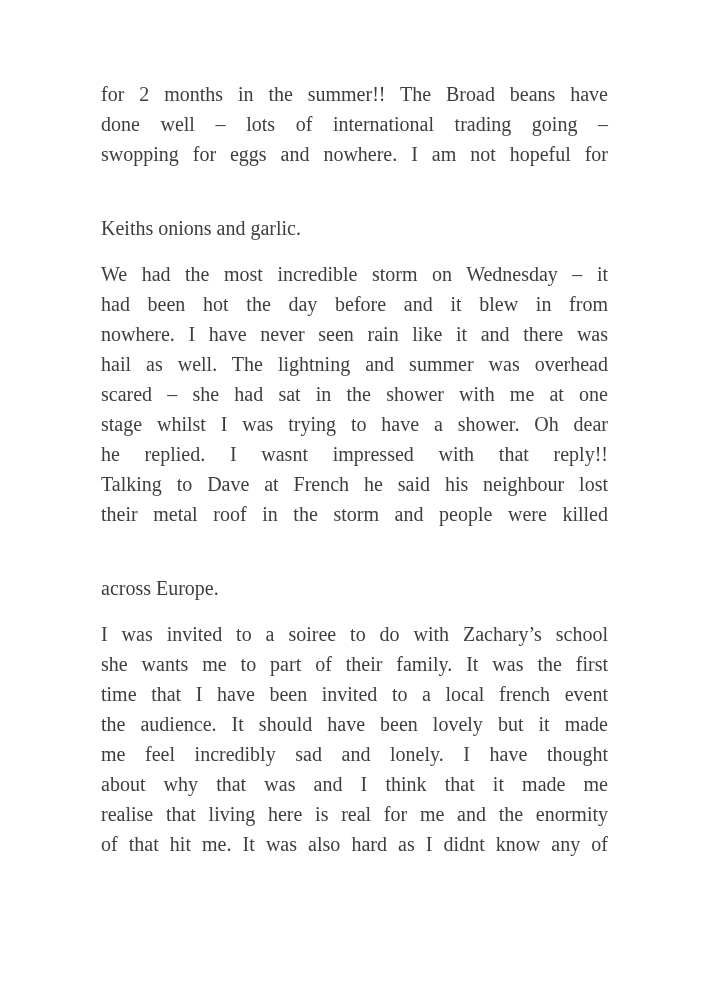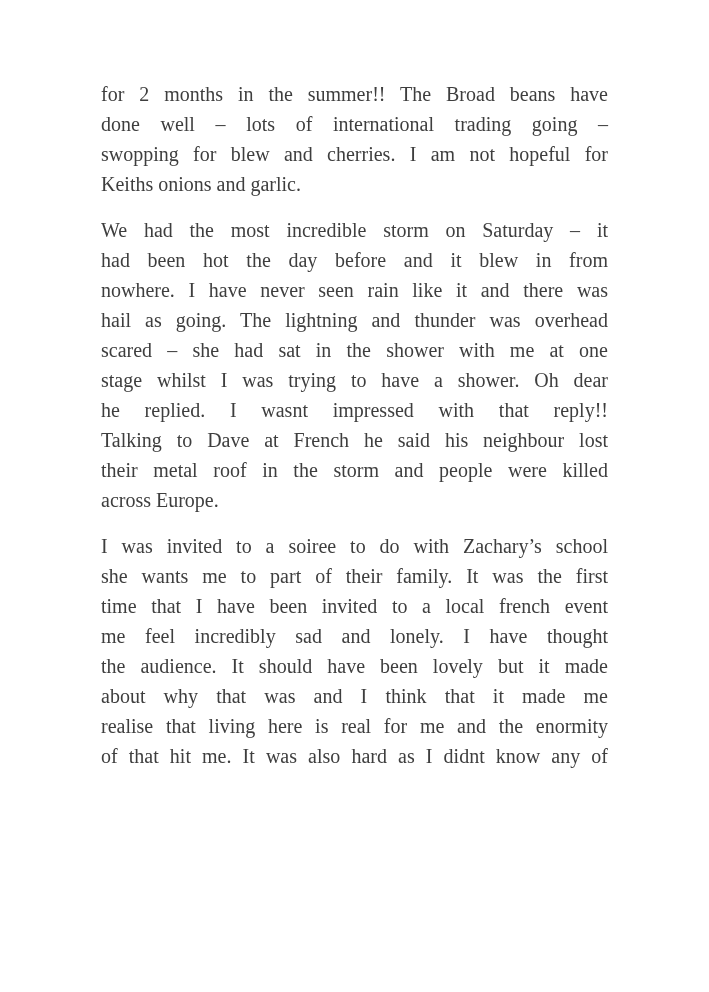"swopping for blew and cherries." div.line { text: blew and cherries -> eggs and nowhere }
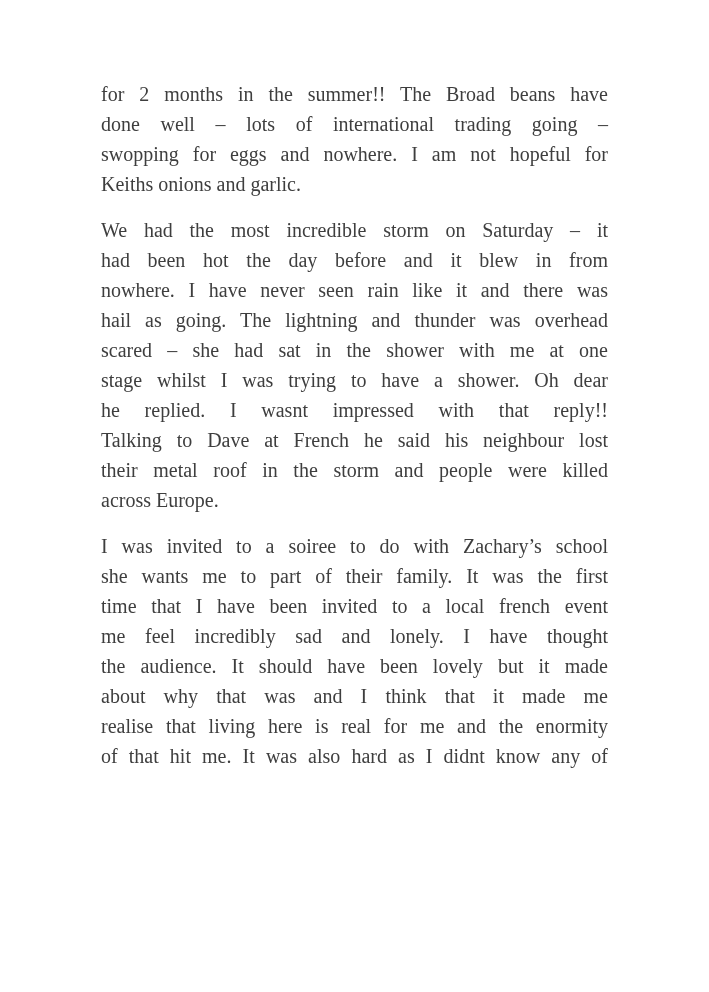"Keiths onions and garlic." .line.last { margin-top: none -> 44px }
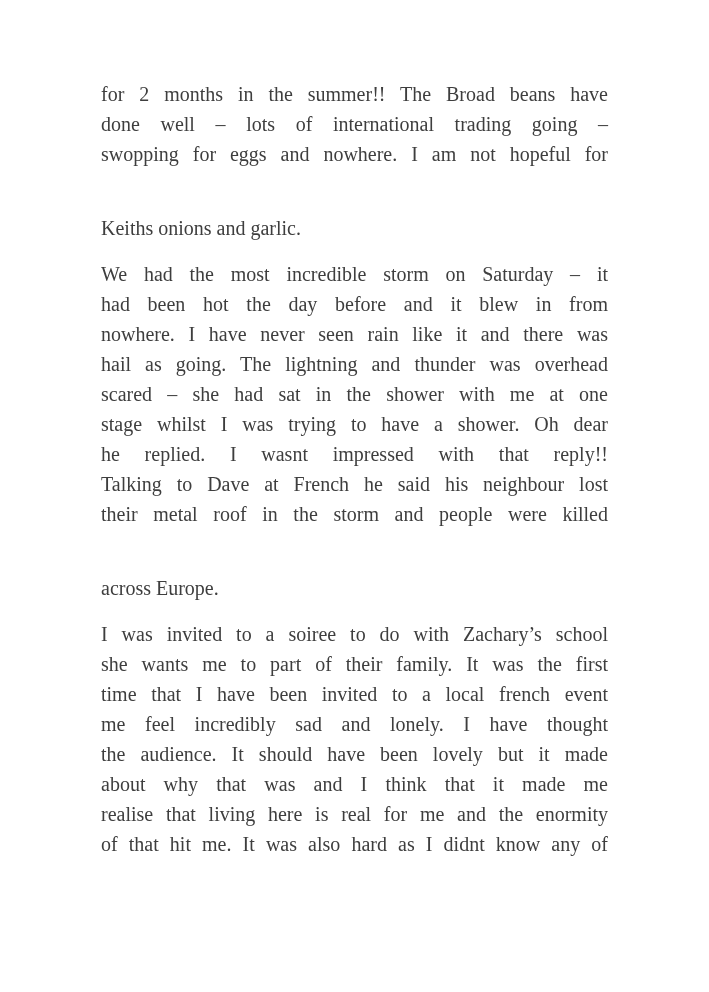"We had the most incredible" div.line { text: Saturday -> Wednesday }
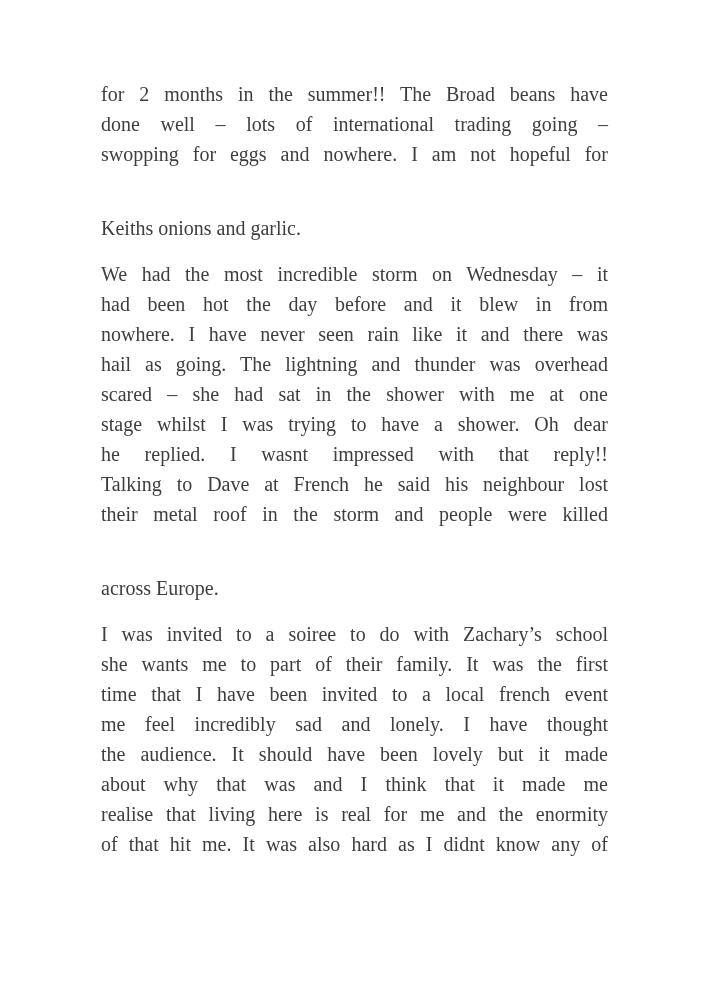"hail as going. The lightning" div.line { text: going. The lightning and thunder -> well. The lightning and summer }
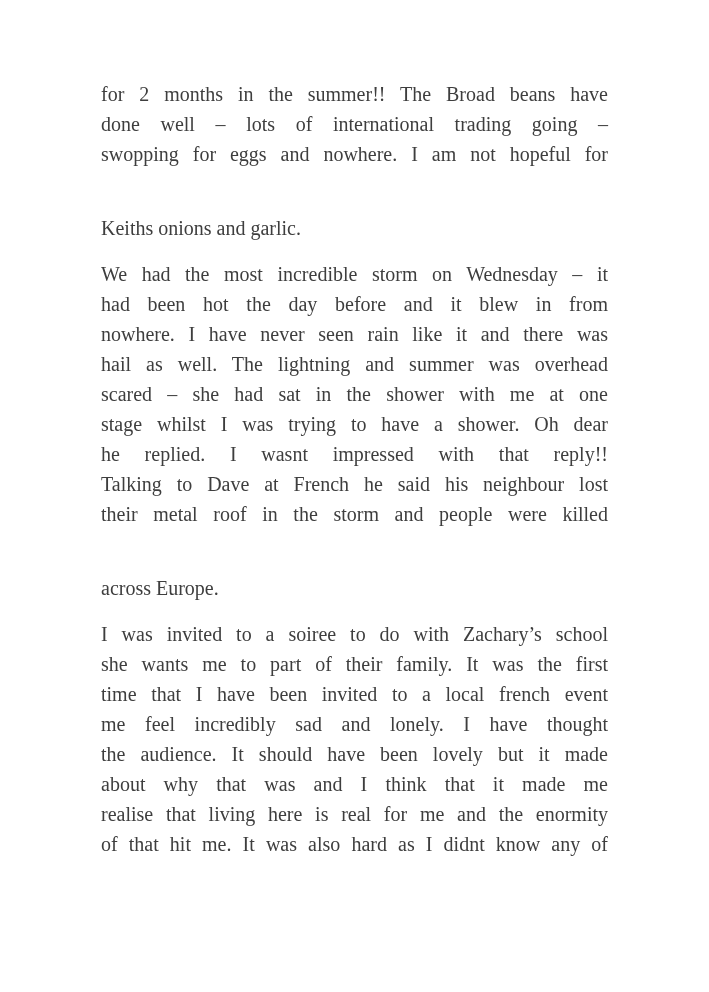"me feel incredibly sad and" div.line { order: before "the audience. It should have" -> after "the audience. It should have" }
